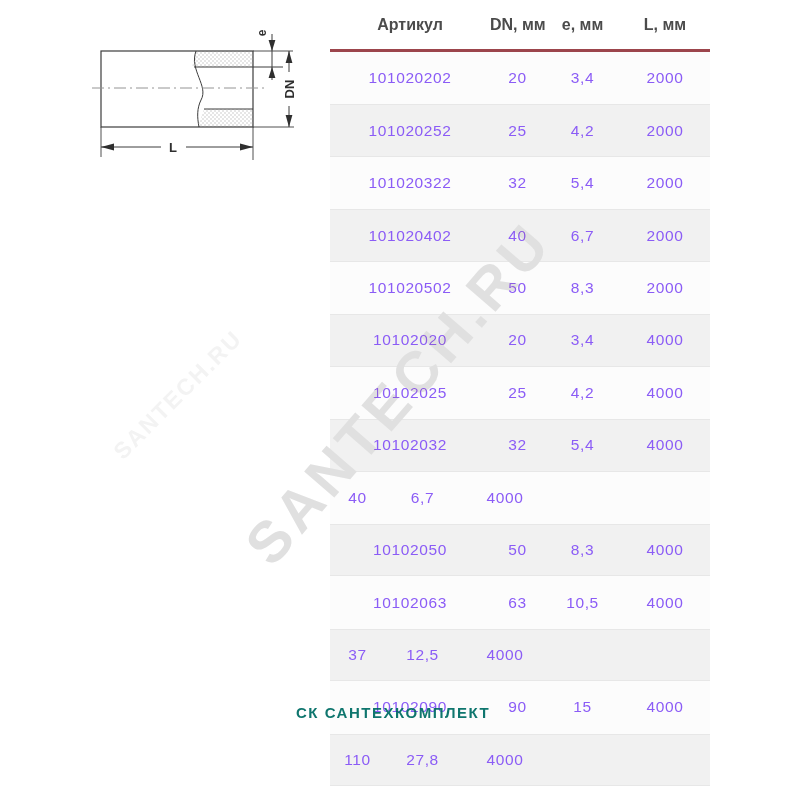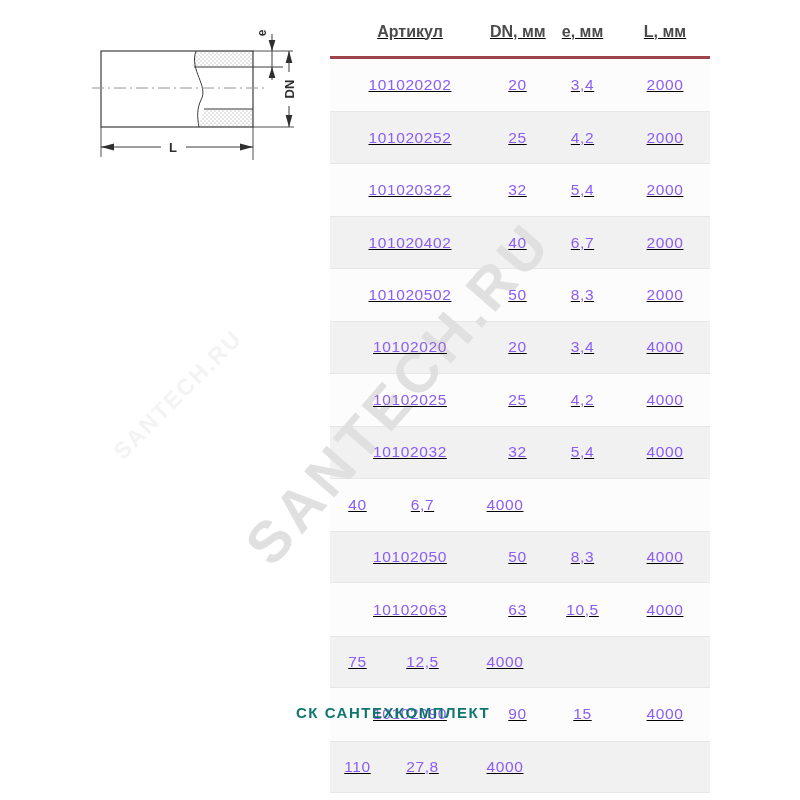"Артикул" .price-table { text-decoration: underline -> none; top: 7px -> 0 }
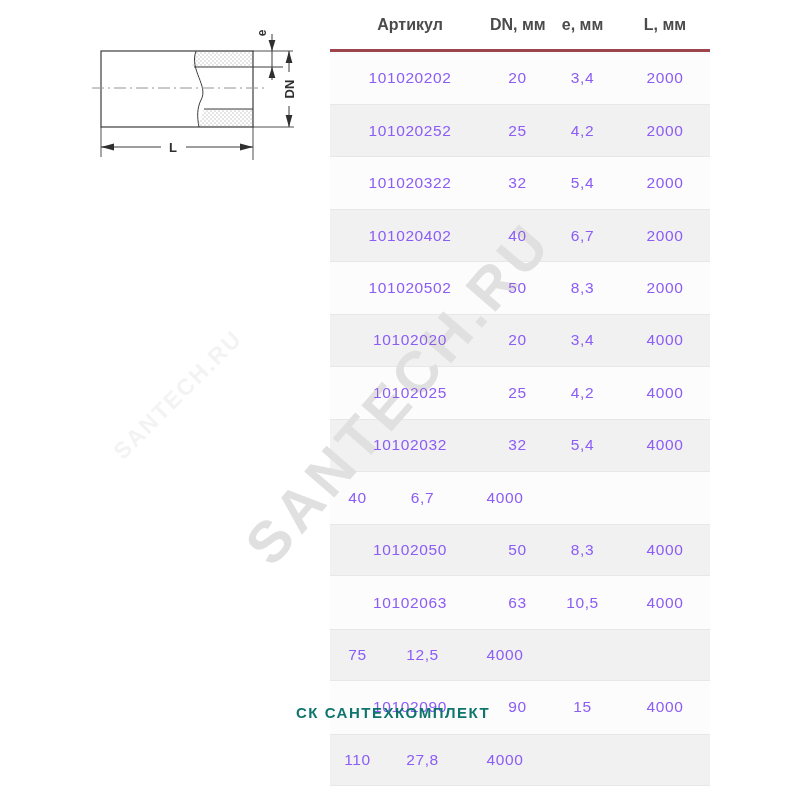"75" div.td { text: 75 -> 37 }
